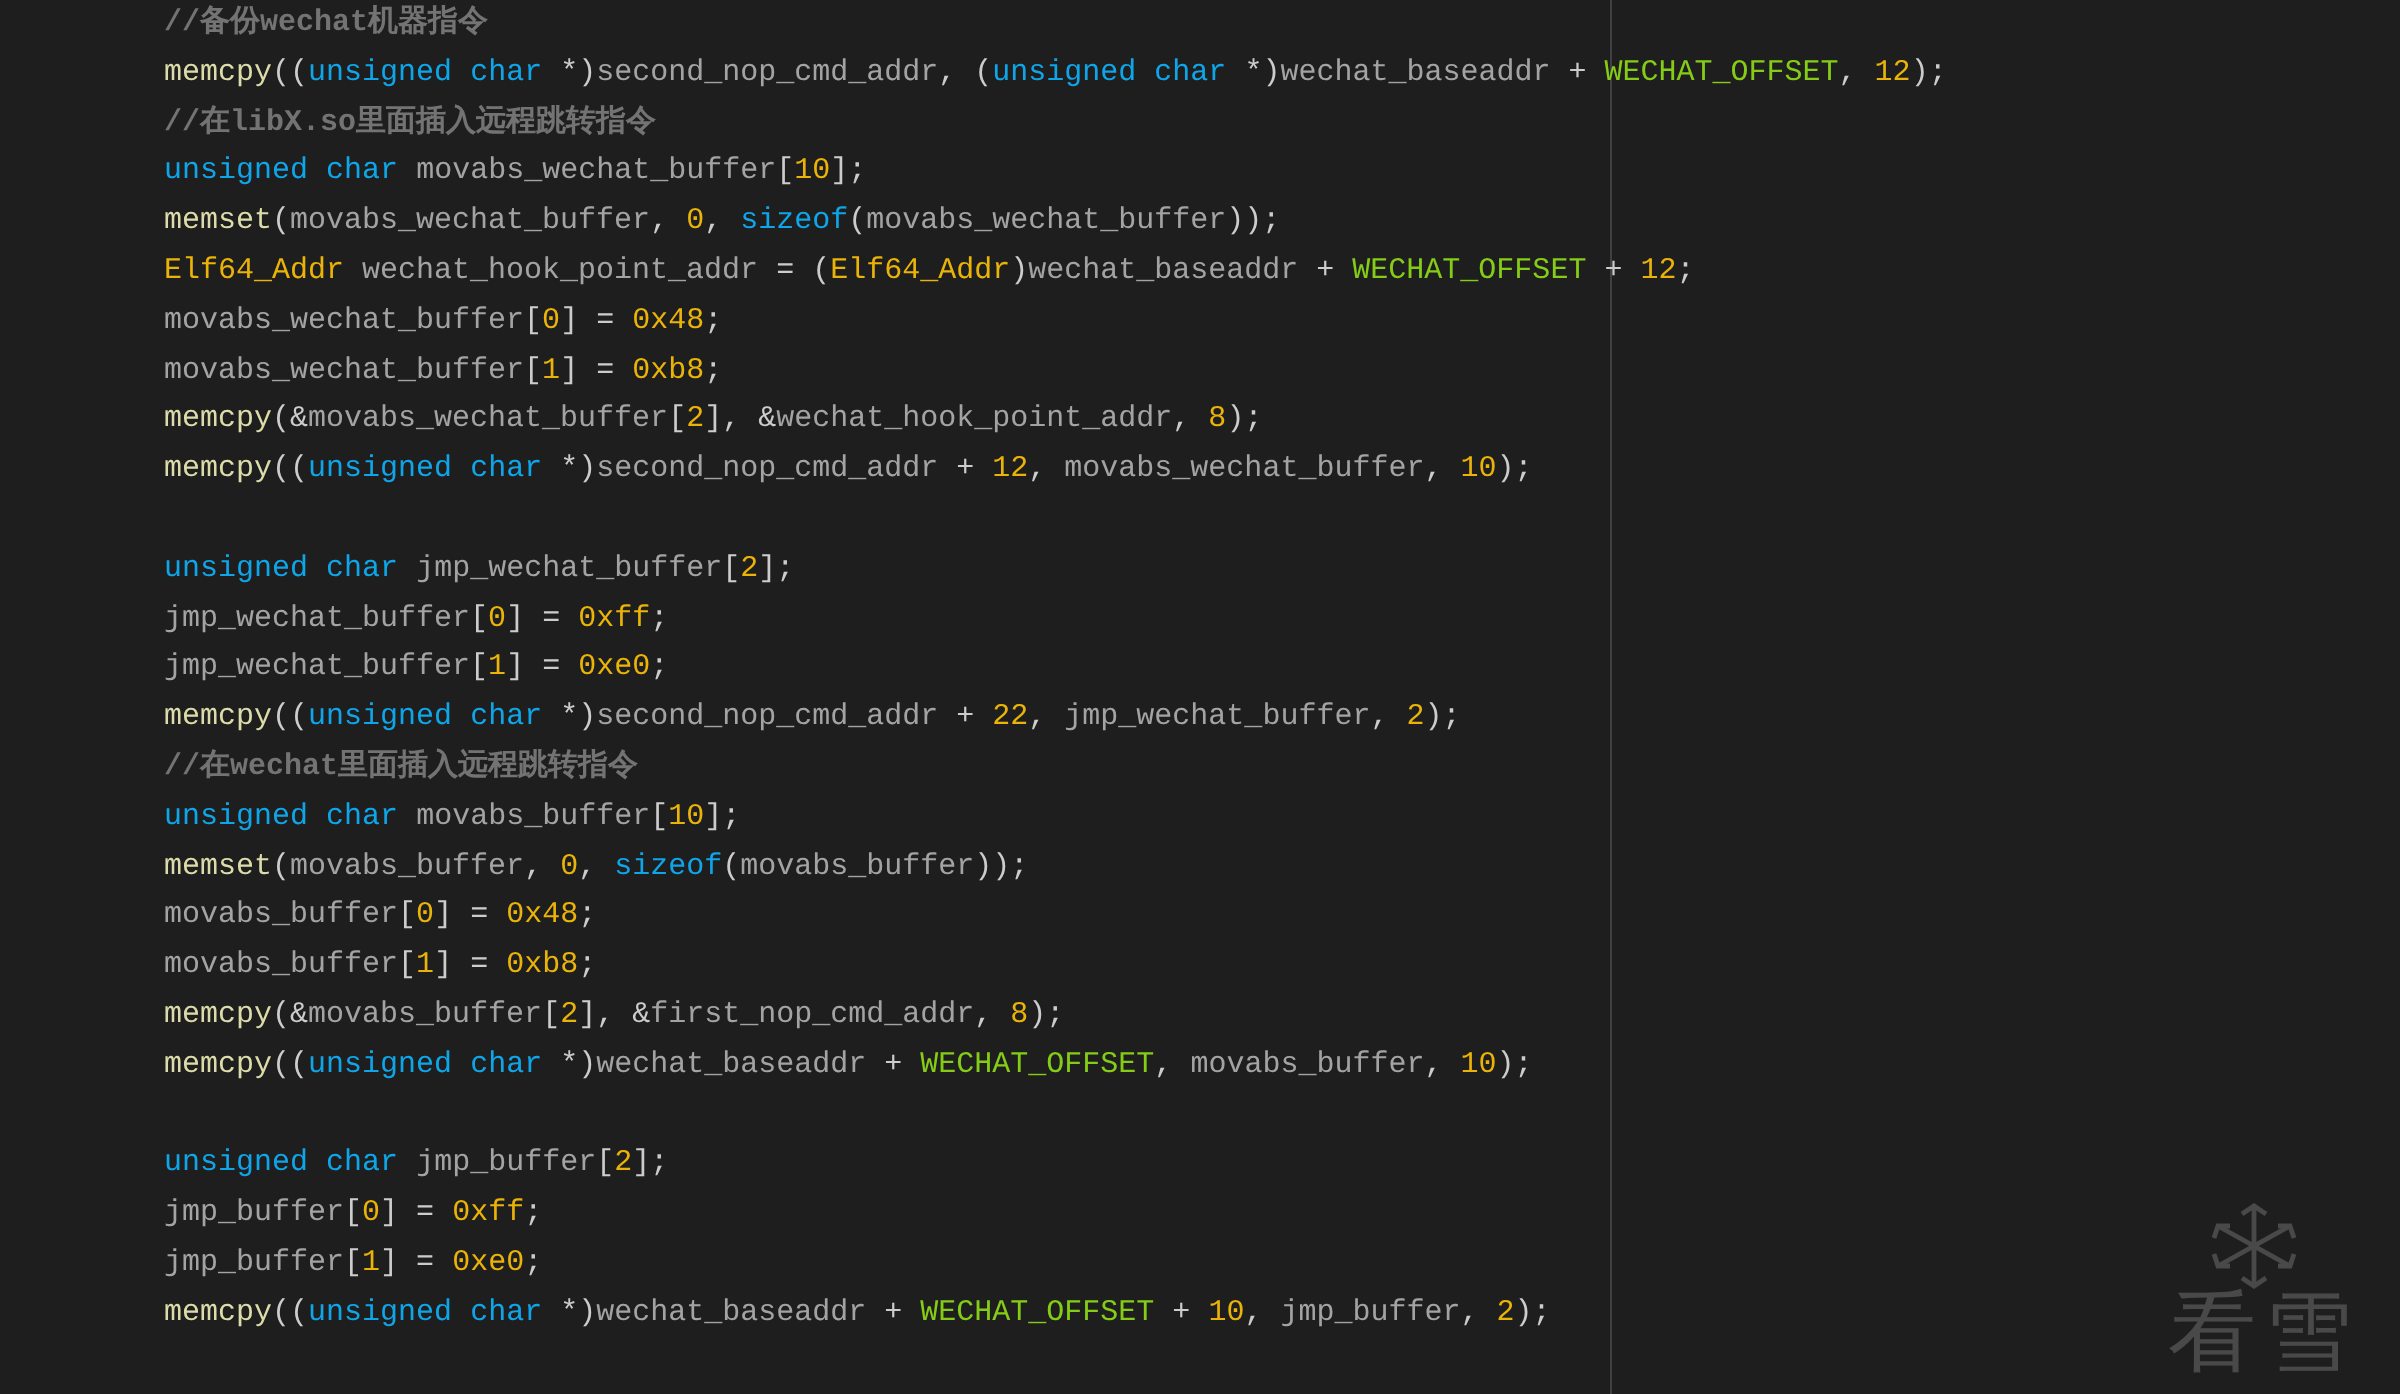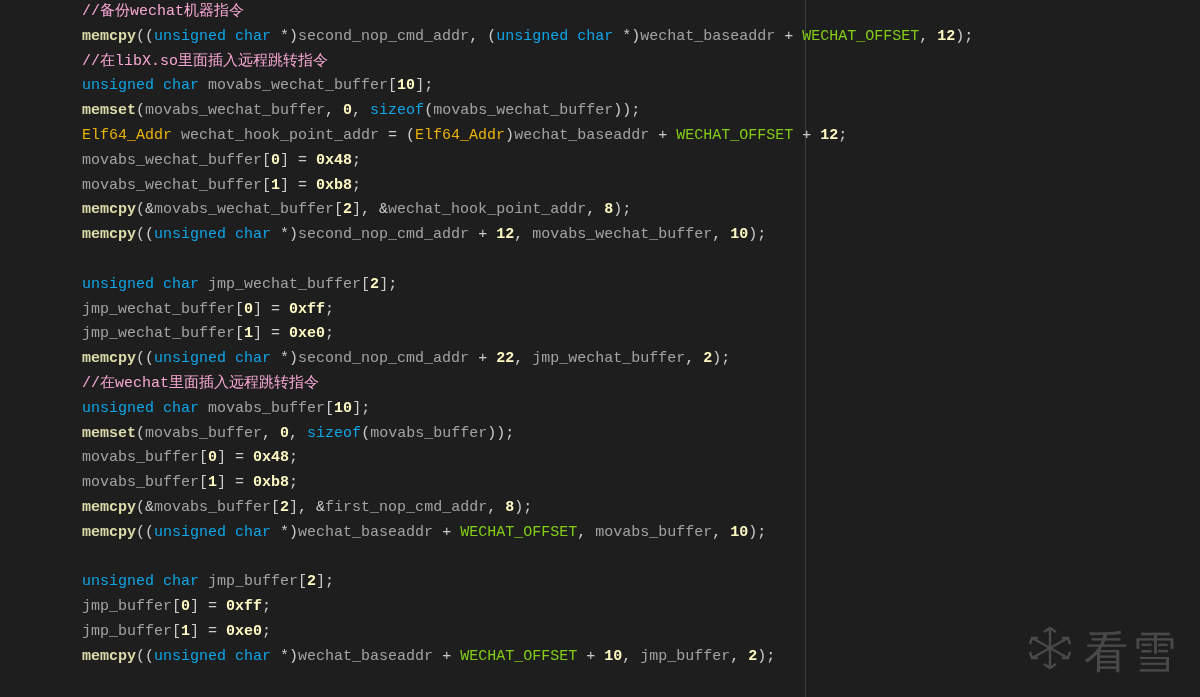"//备份wechat机器指令" .c { color: #f9a8d4 -> #737373; font-weight: none -> bold }
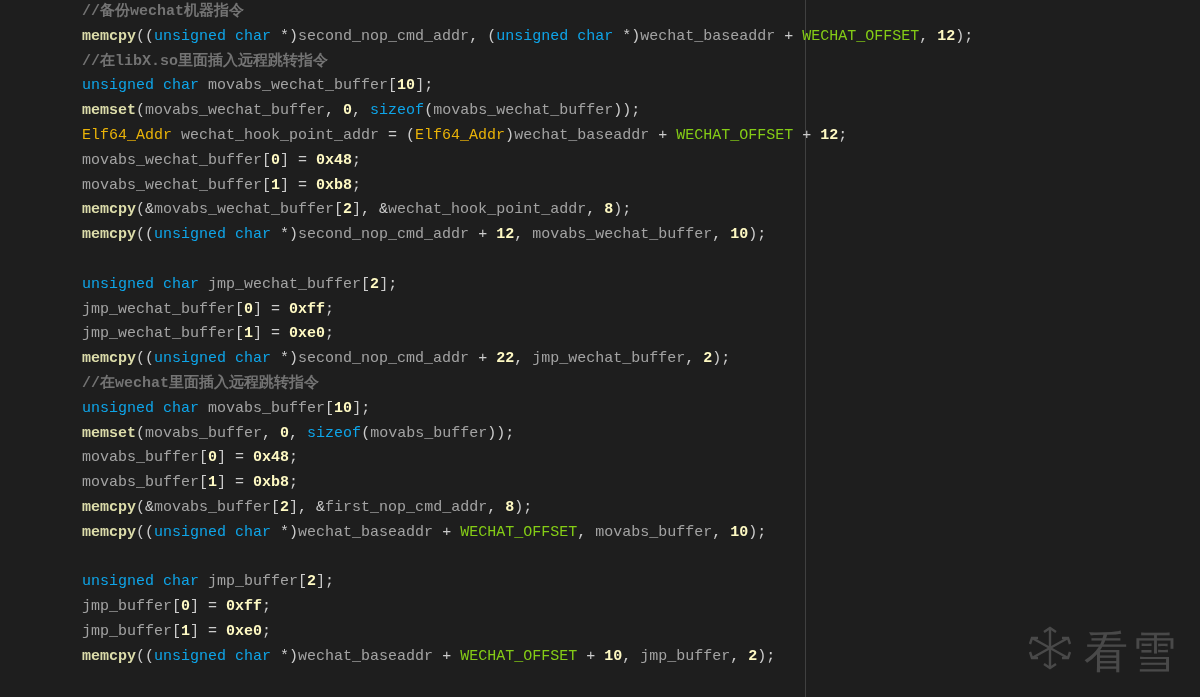"memcpy" .fn { font-weight: bold -> none }
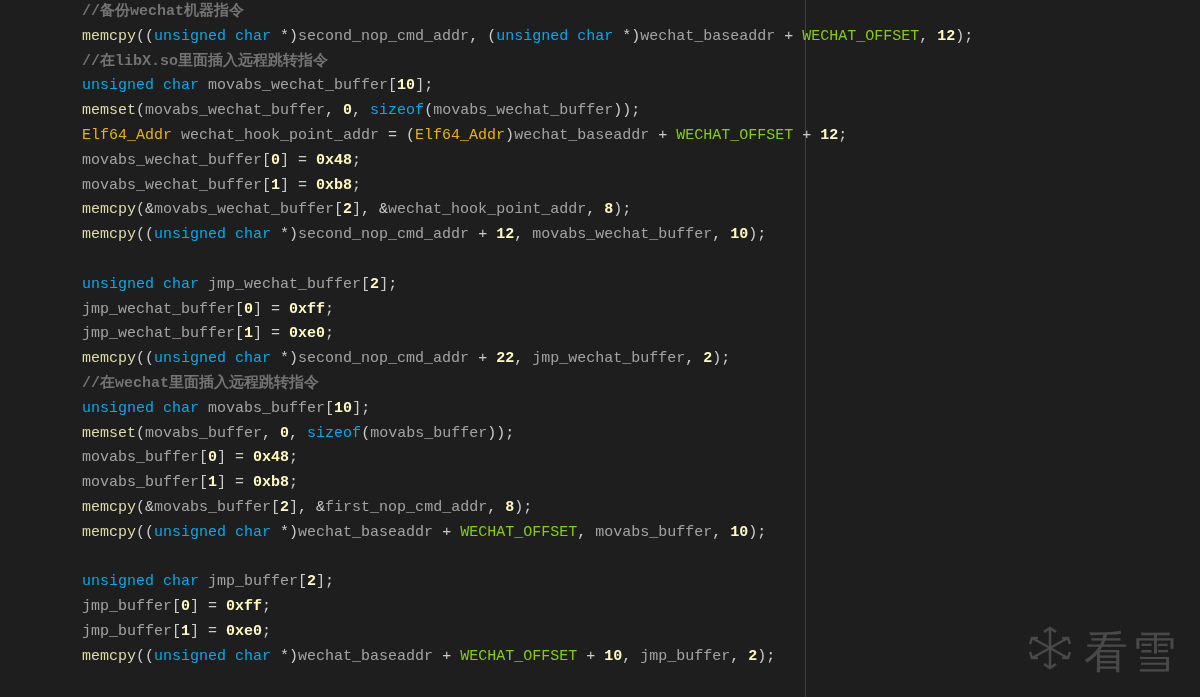"12" .nu { color: #fef9c3 -> #eab308; font-weight: bold -> none }
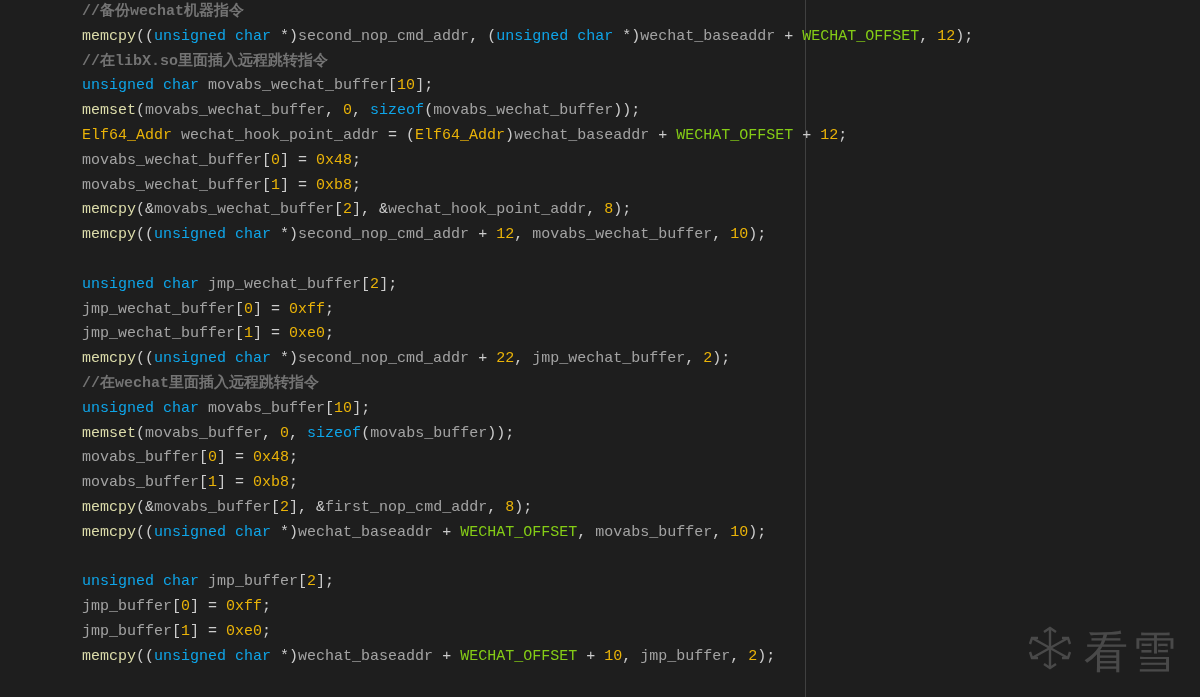"看雪" .watermark { flex-direction: none -> column }
